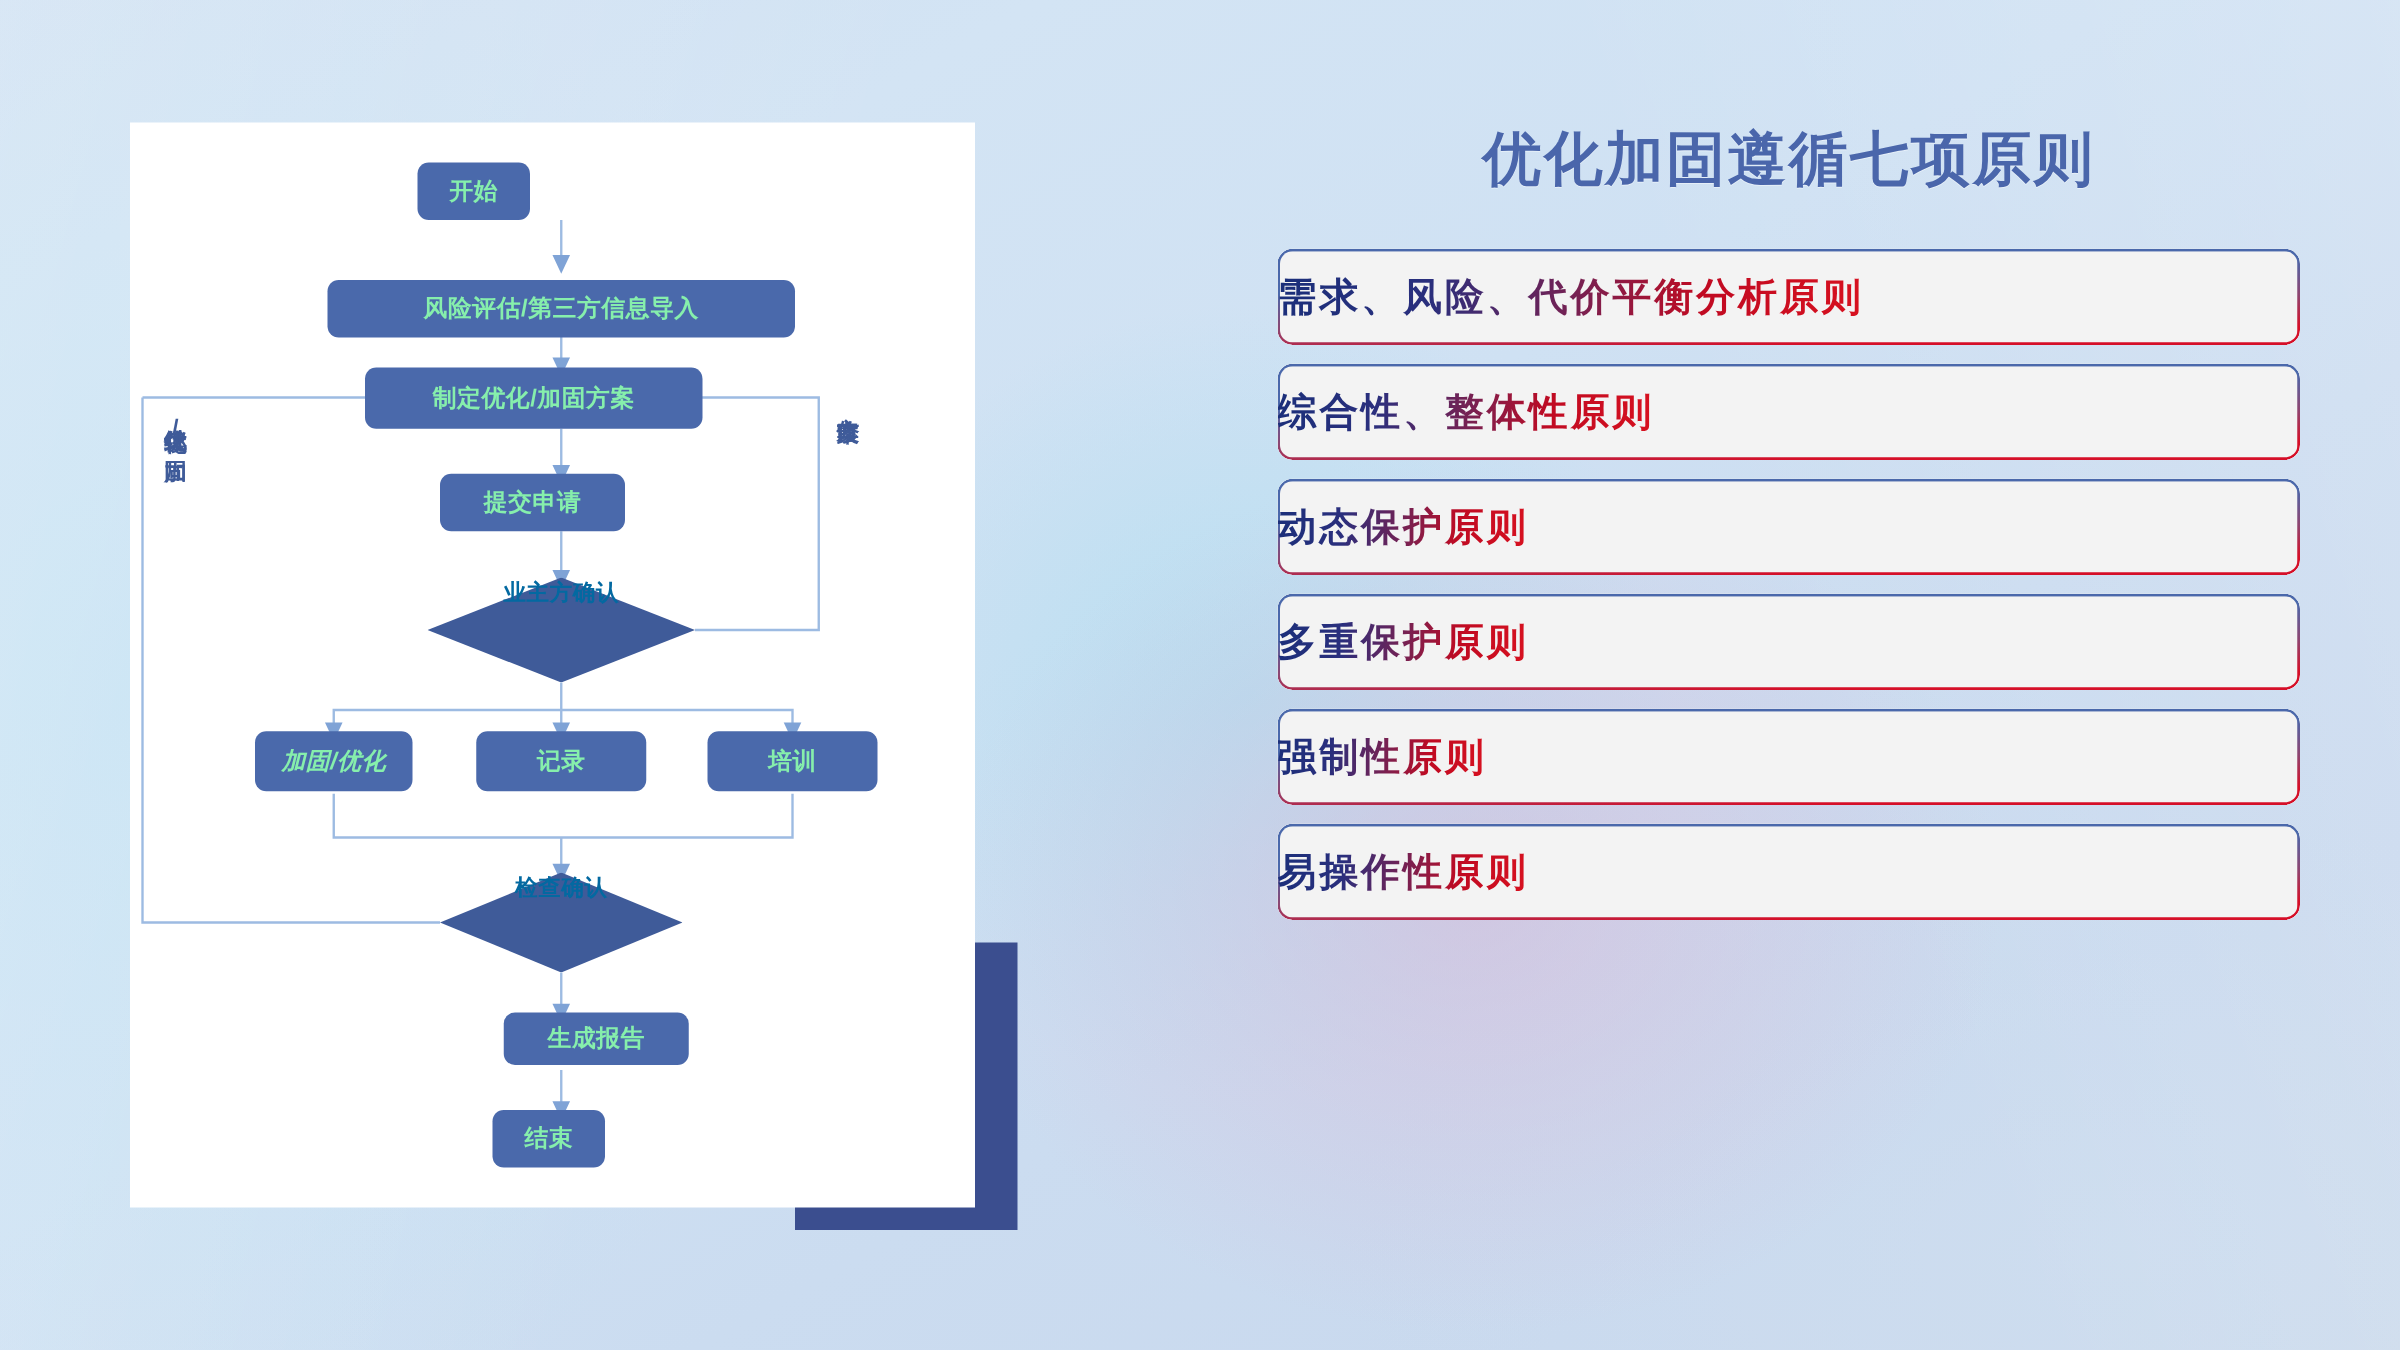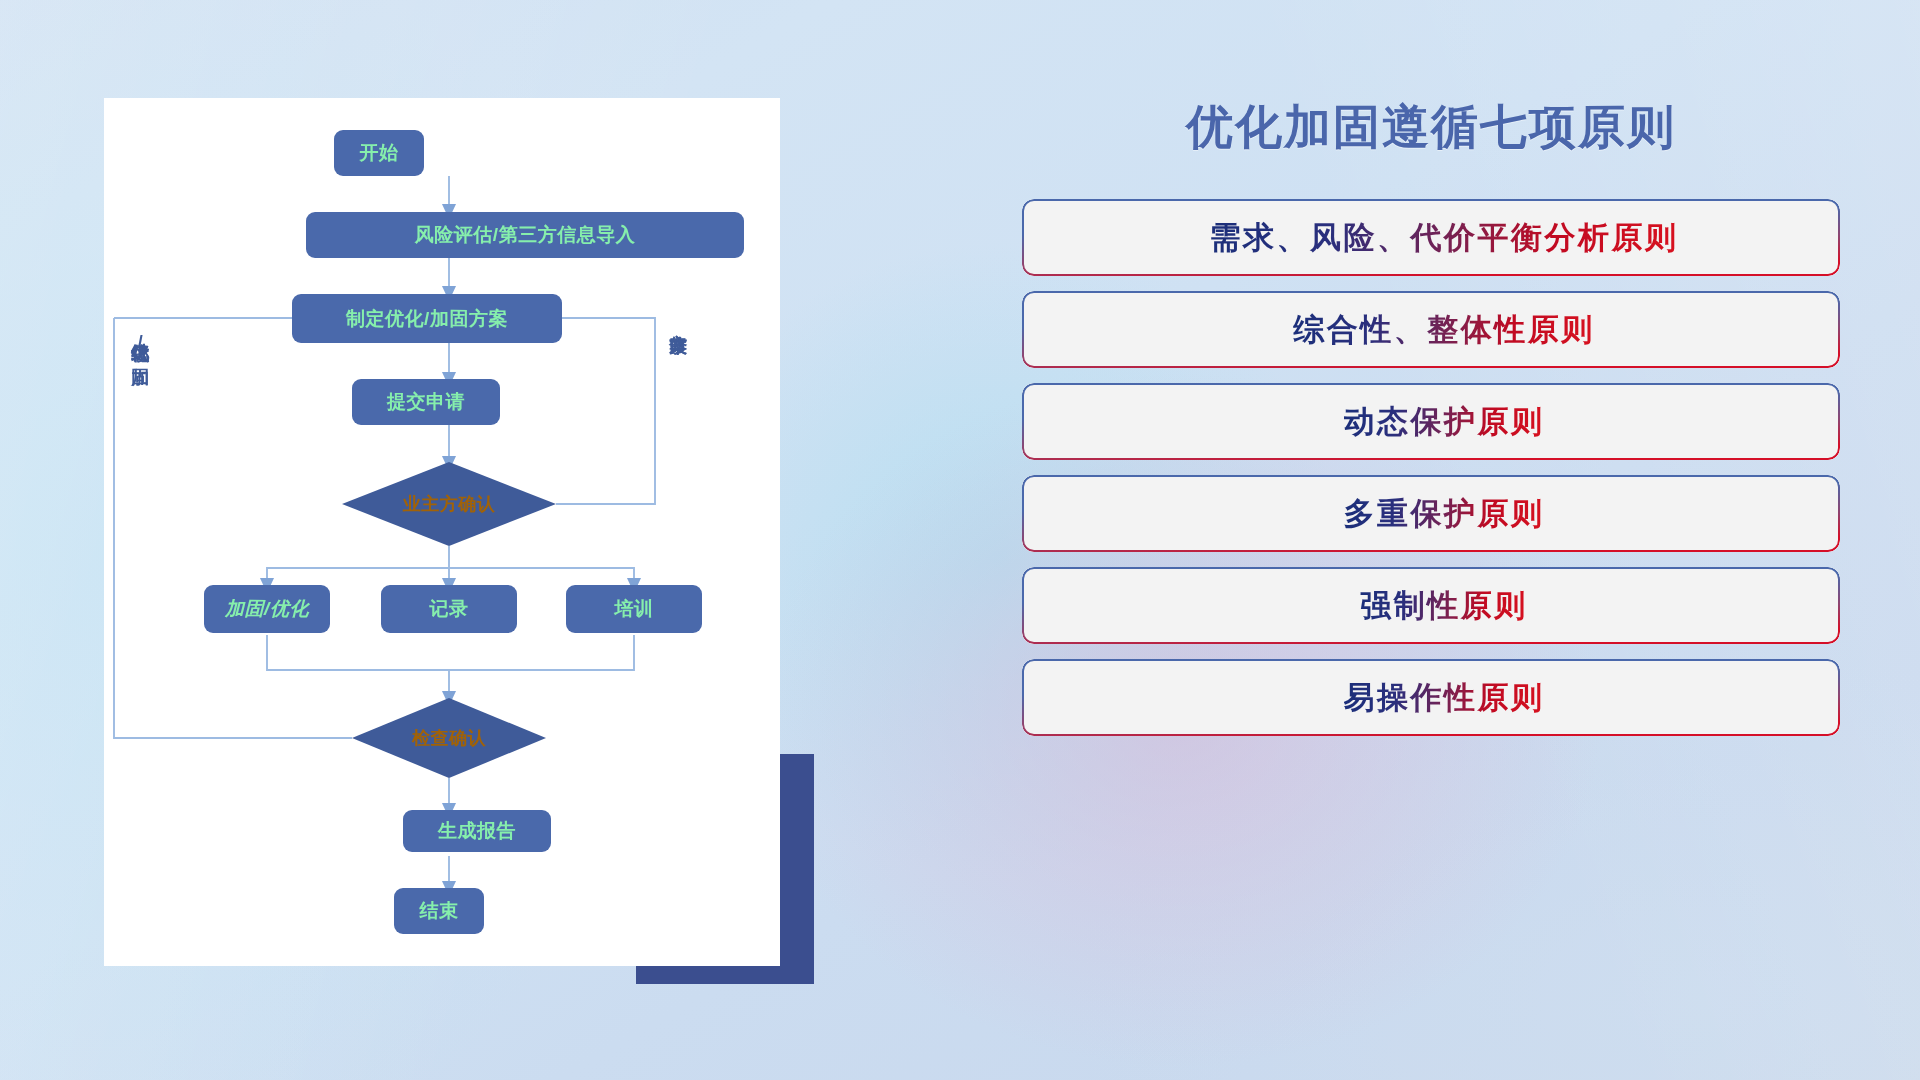"风险评估/第三方信息导入" div.fnode { margin-left: 44px -> none; top: 114px -> 126px; width: 438px -> 374px }
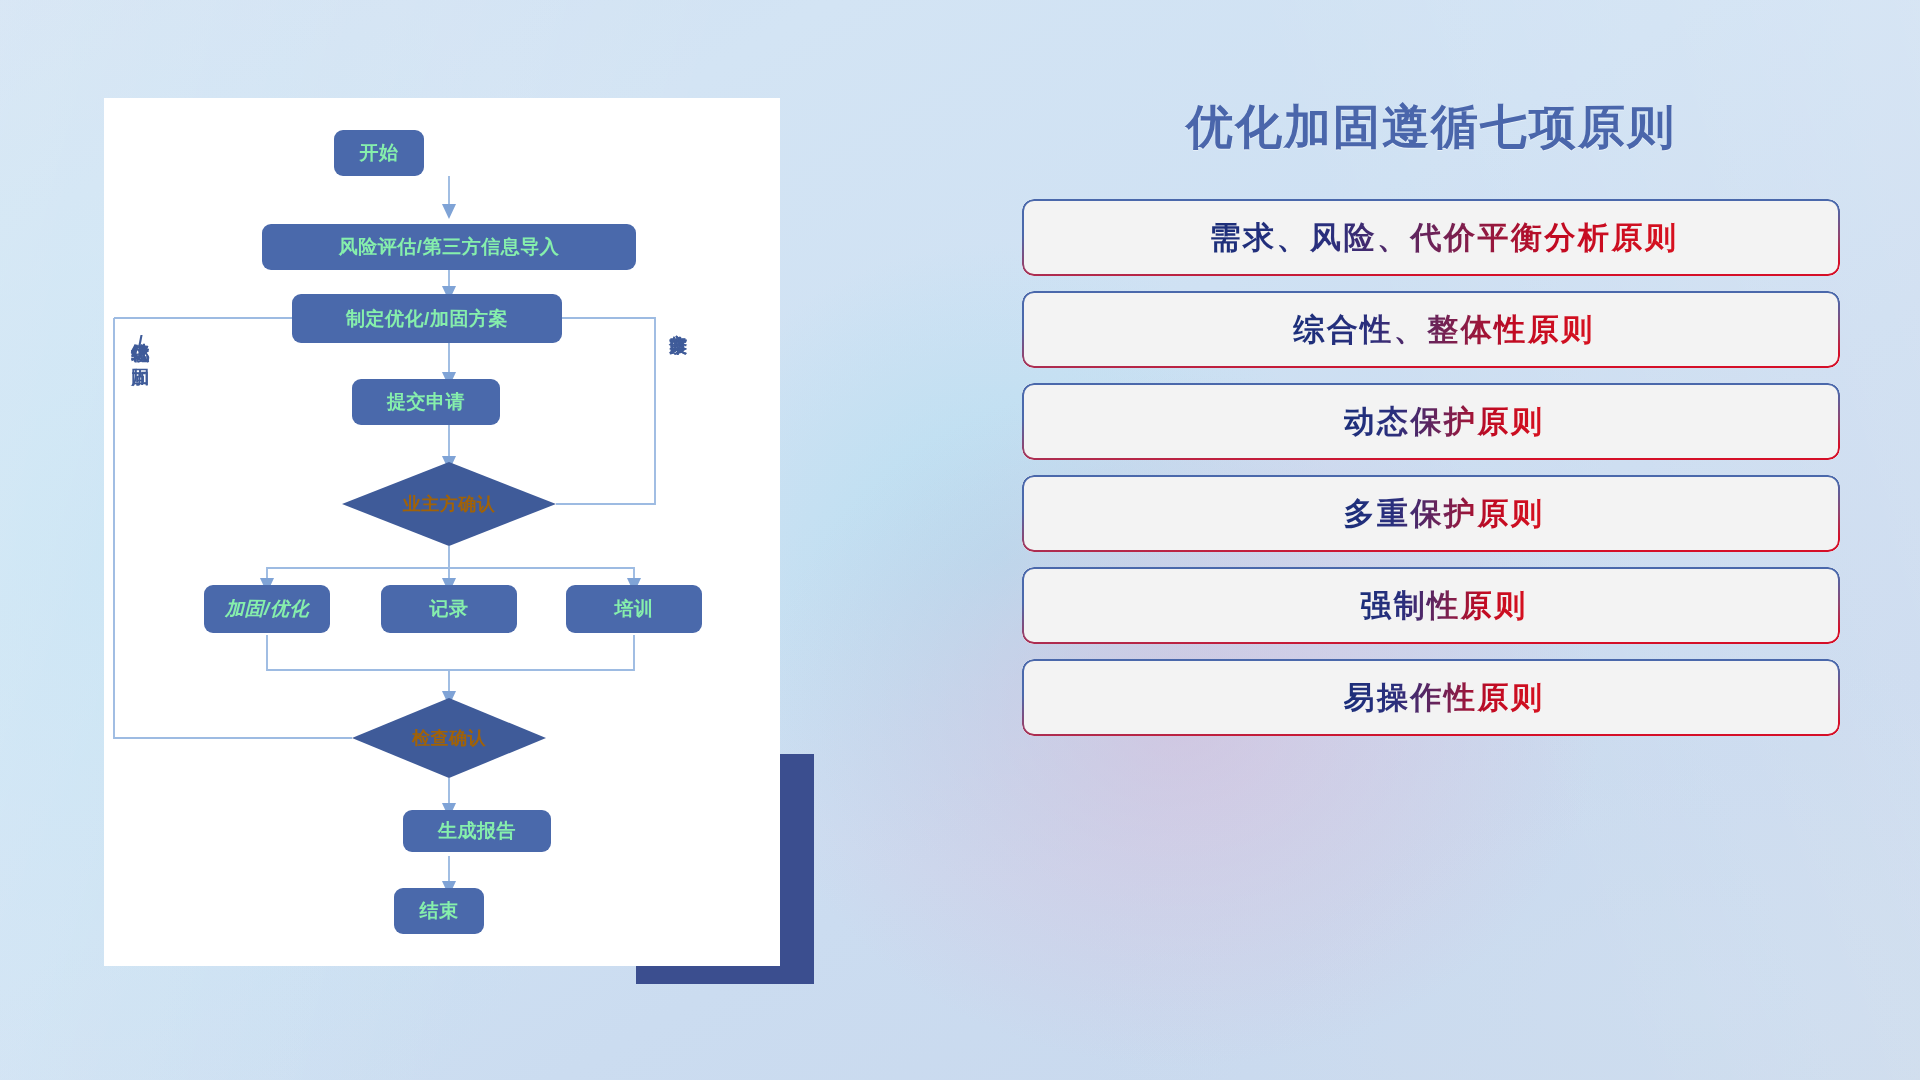"需求、风险、代价平衡分析原则" .pcard { justify-content: center -> flex-start; padding-left: 26px -> none }
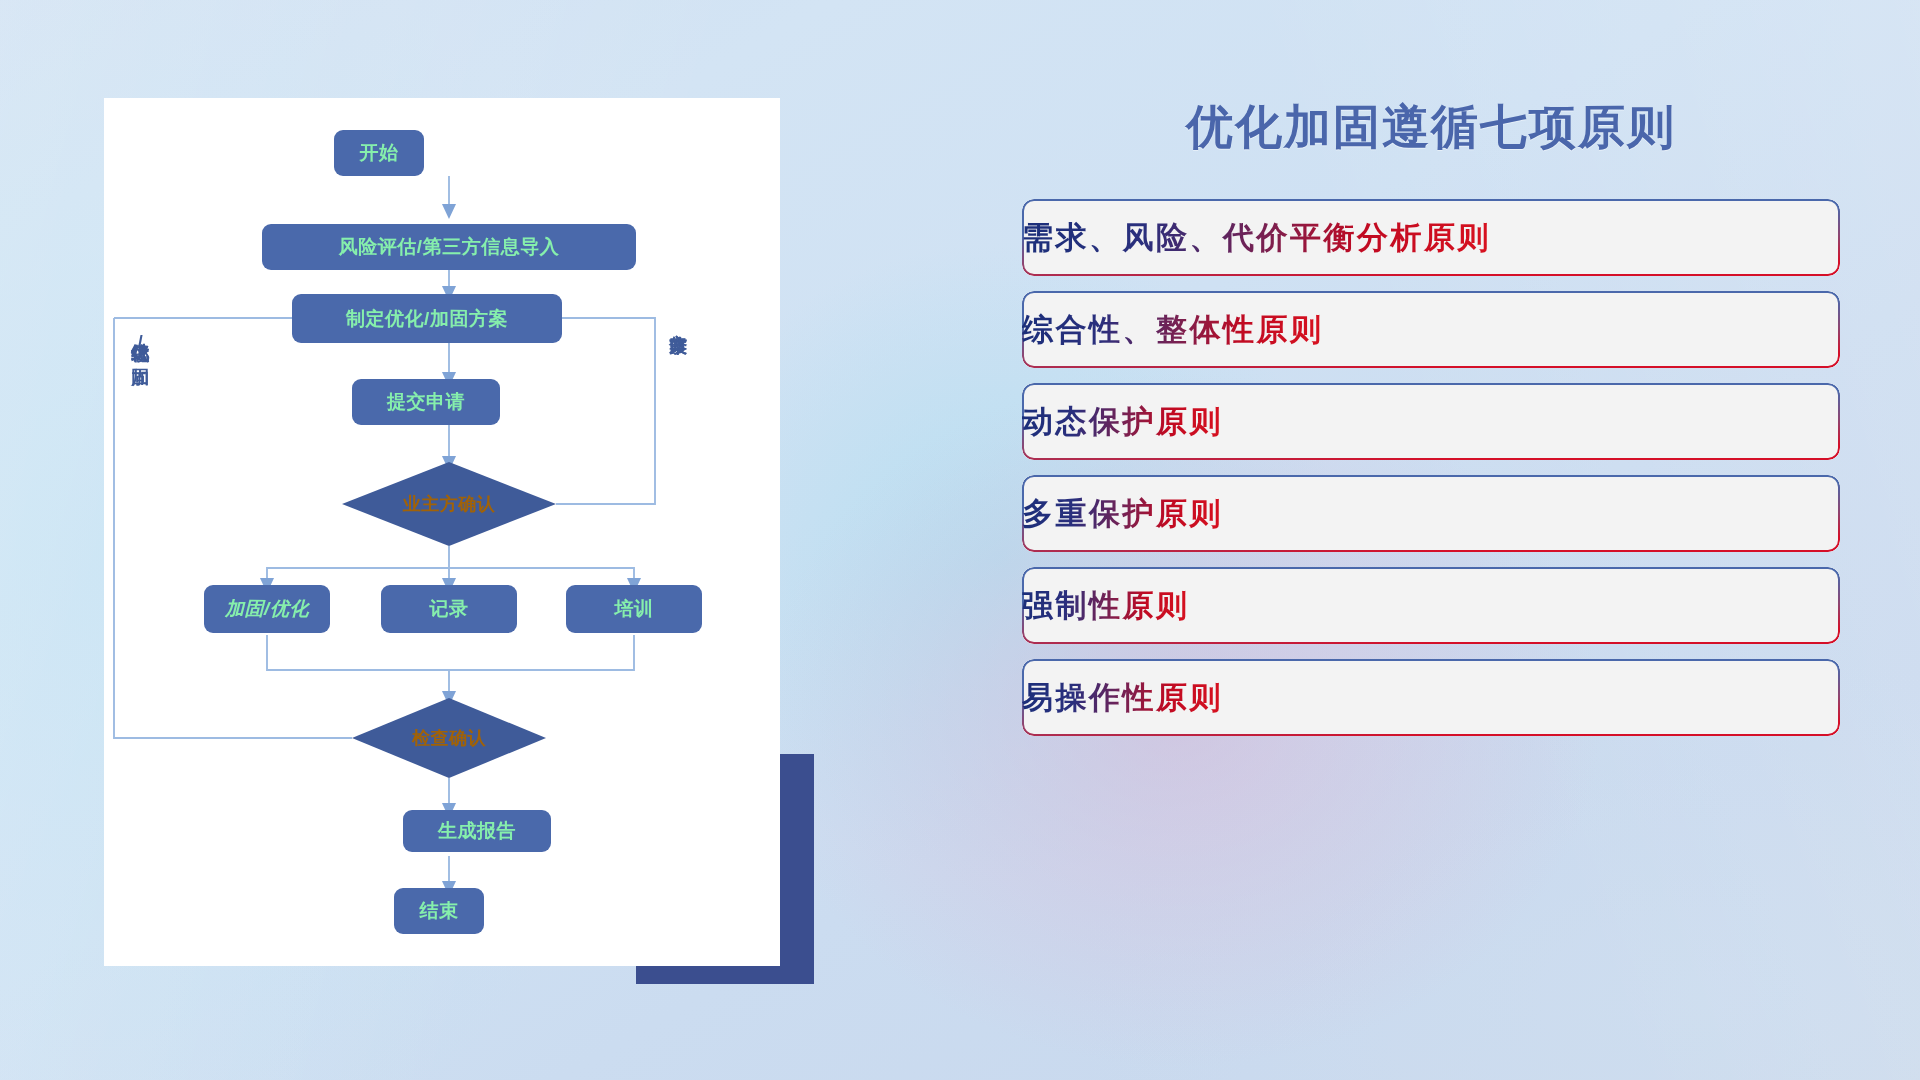"业主方确认" .fdiamond { align-items: center -> flex-start; color: #a16207 -> #0369a1 }
